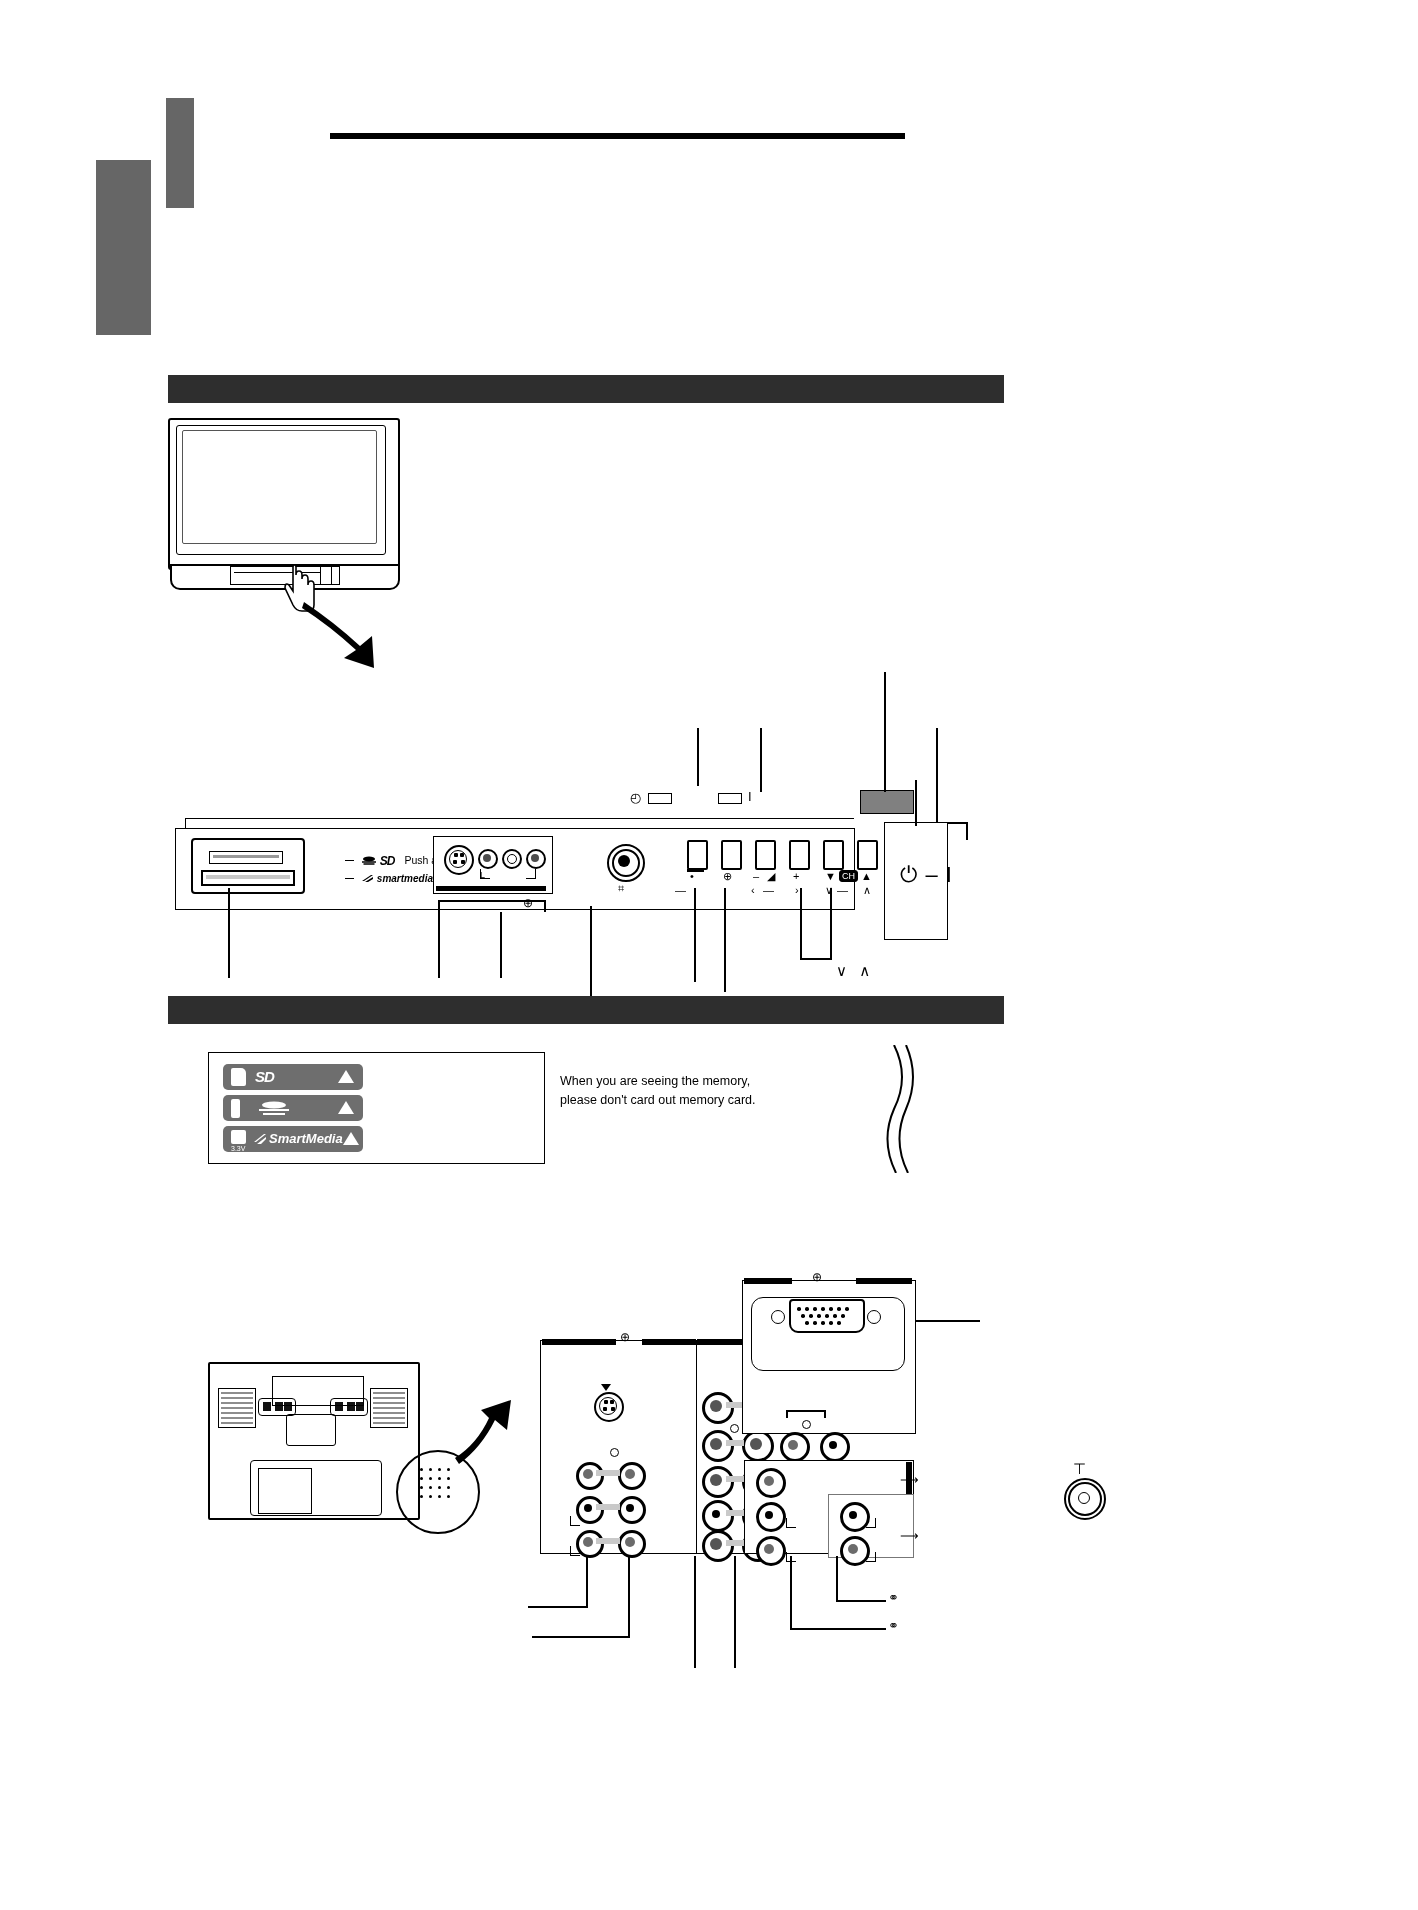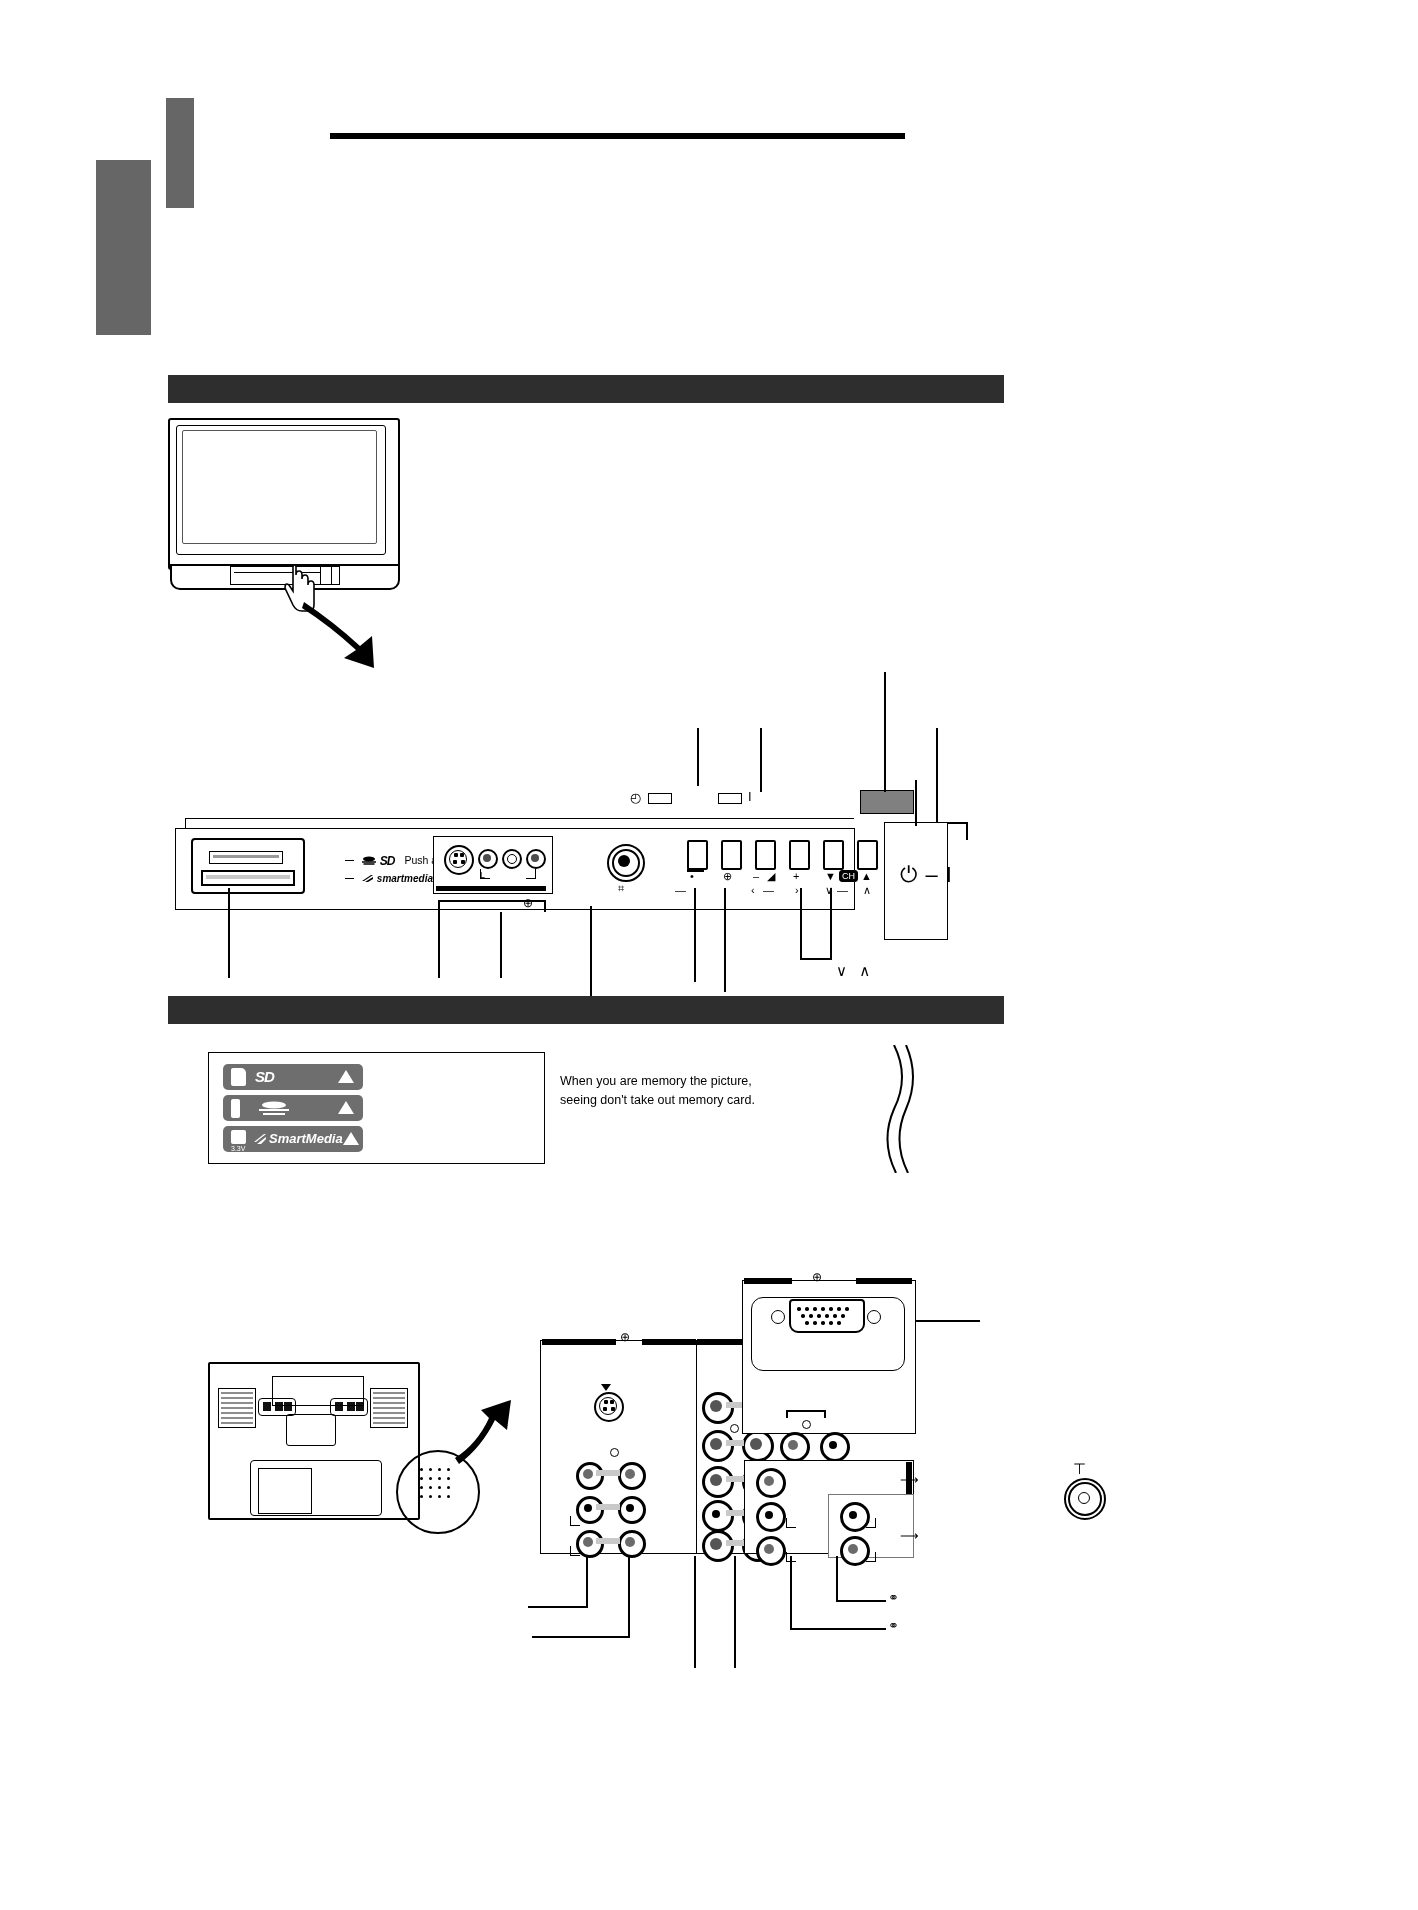"When you are memory the" div { text: memory the picture -> seeing the memory }
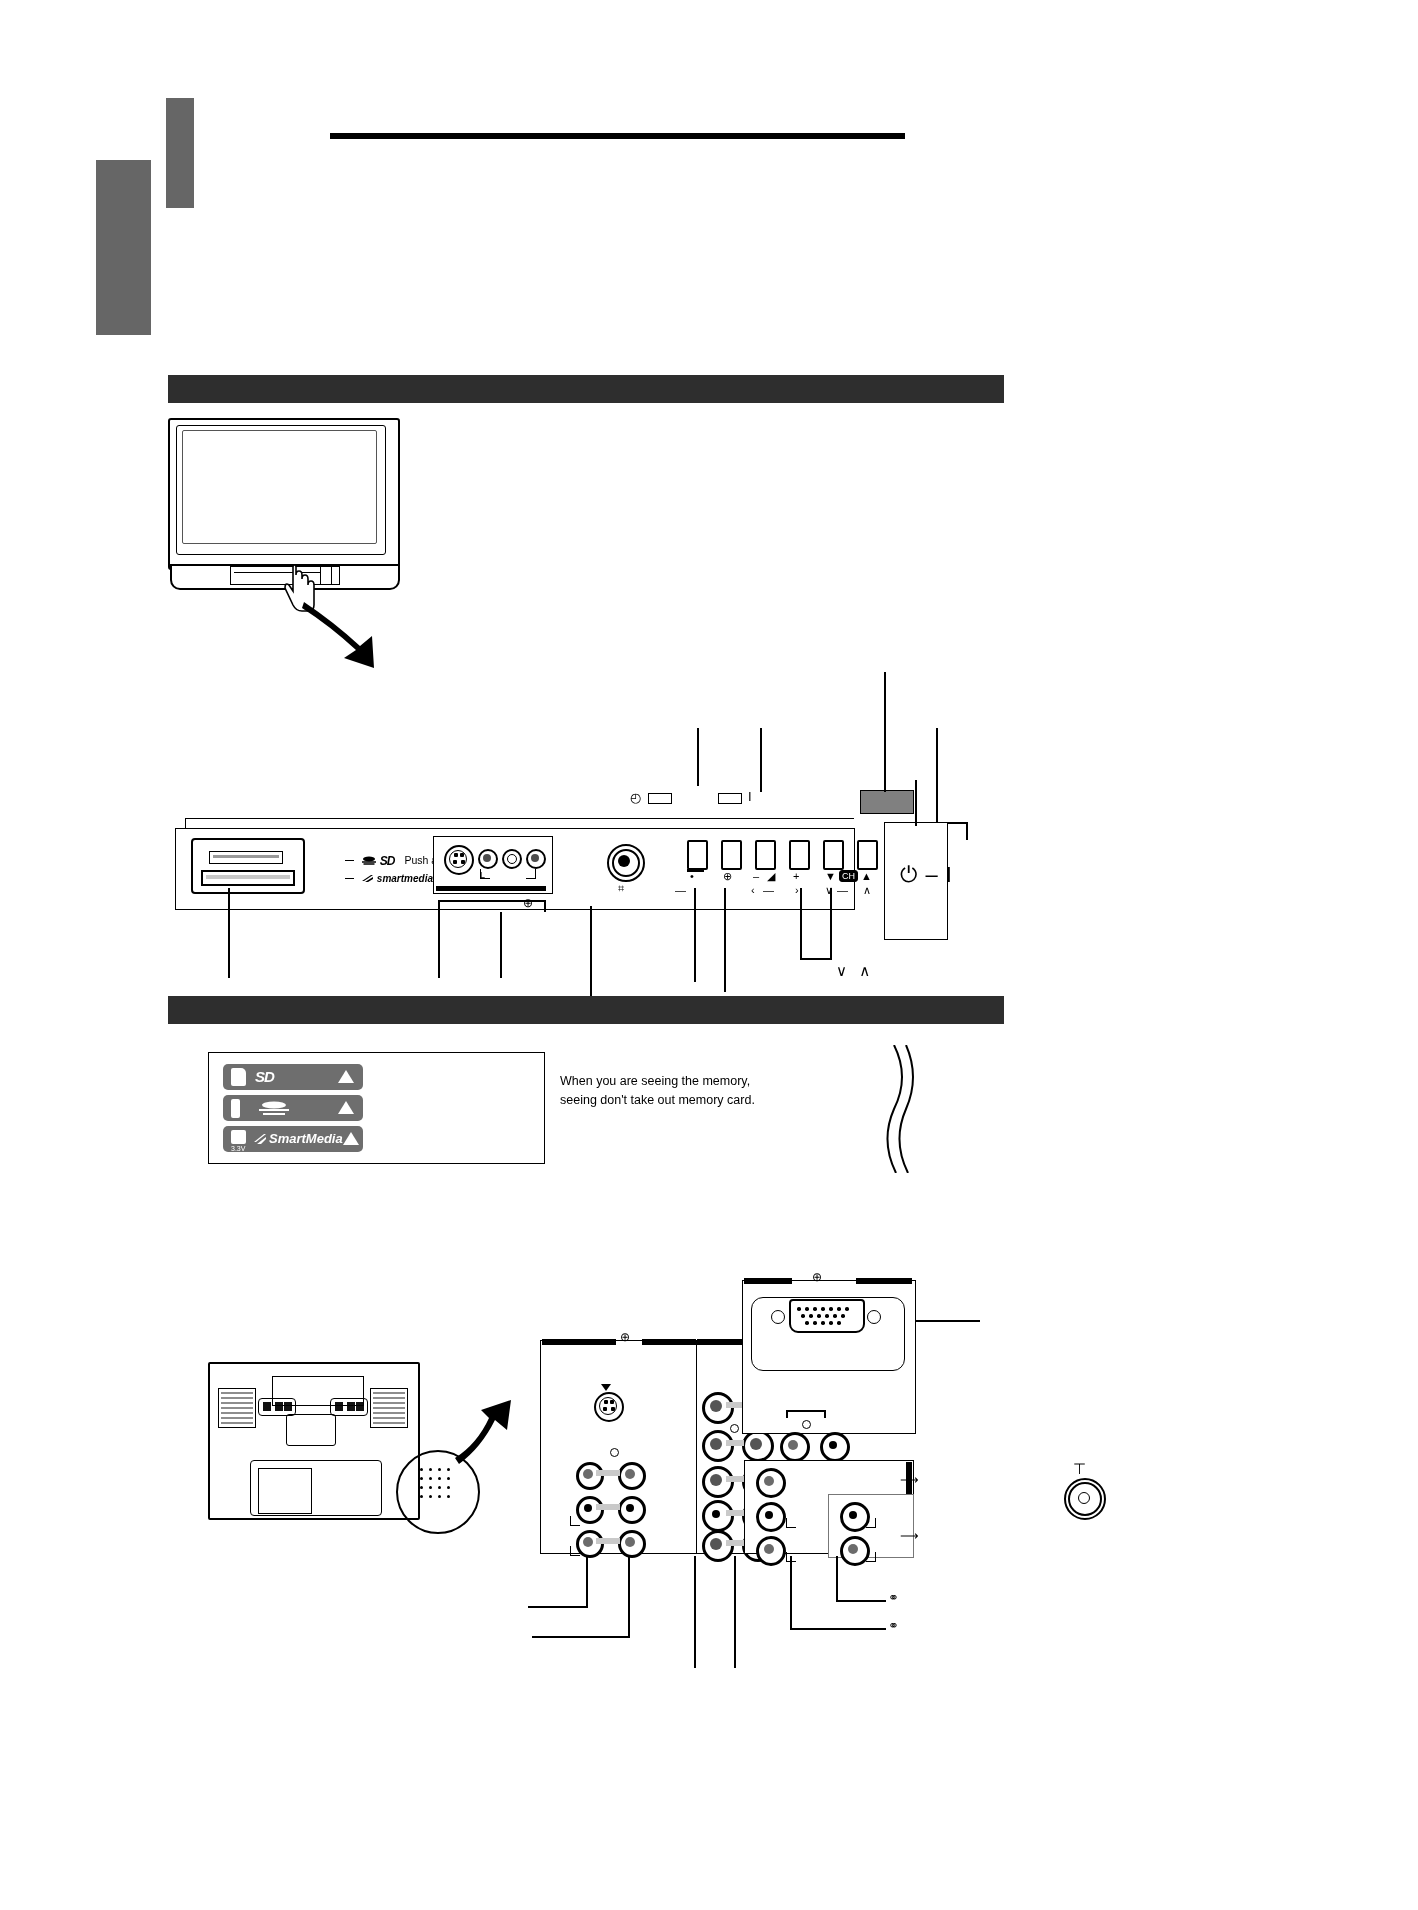"seeing don't take out memory" div { text: seeing don't take -> please don't card }
